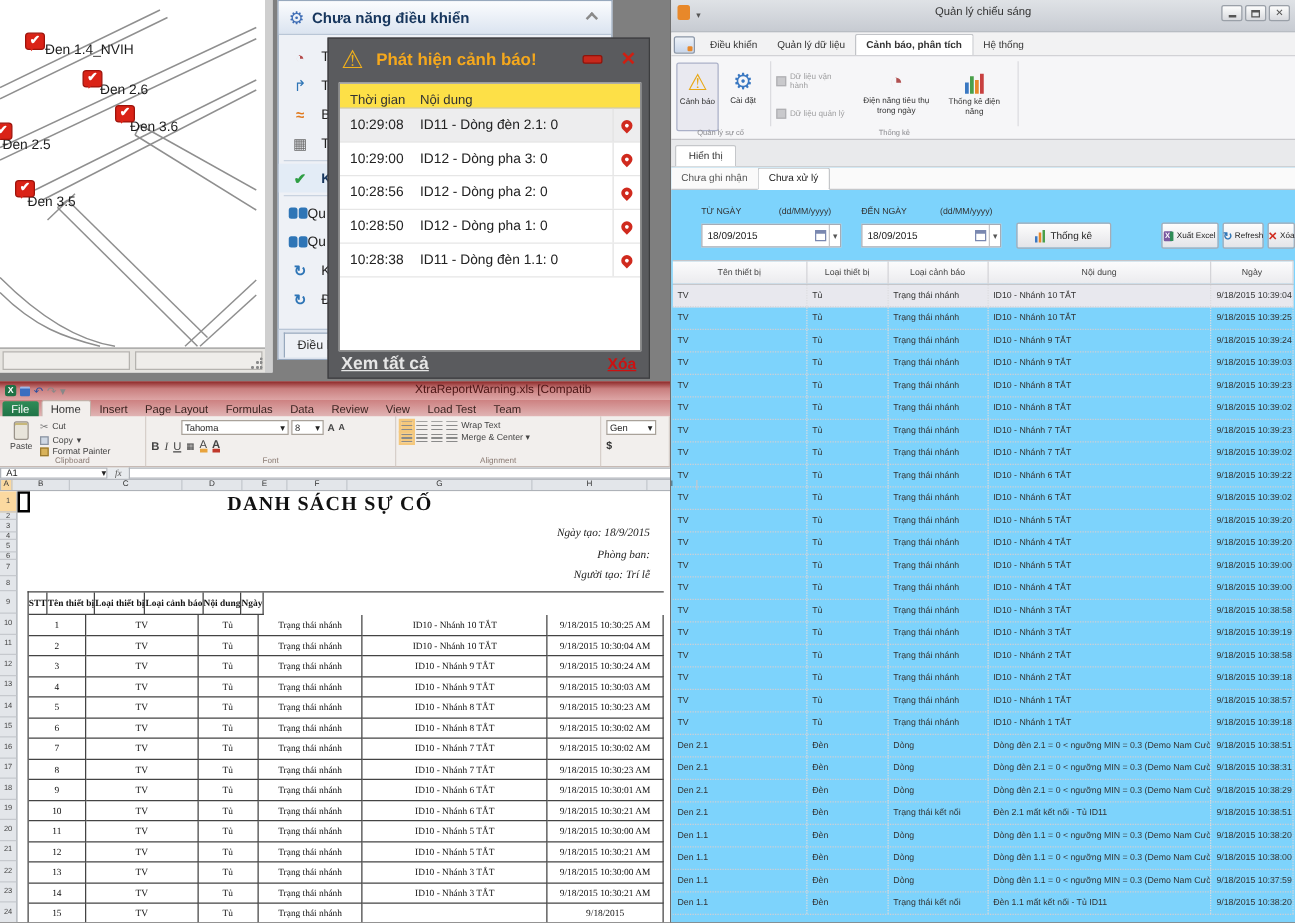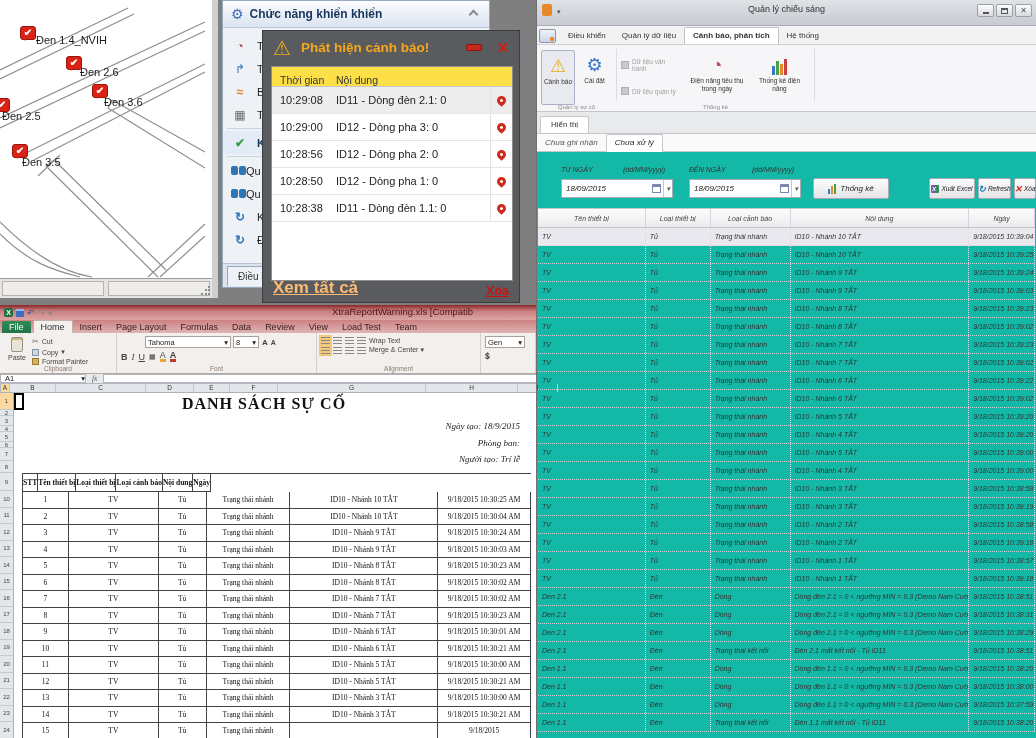"Chức năng khiển khiển" span.cp-title { text: Chức năng khiển -> Chưa năng điều }
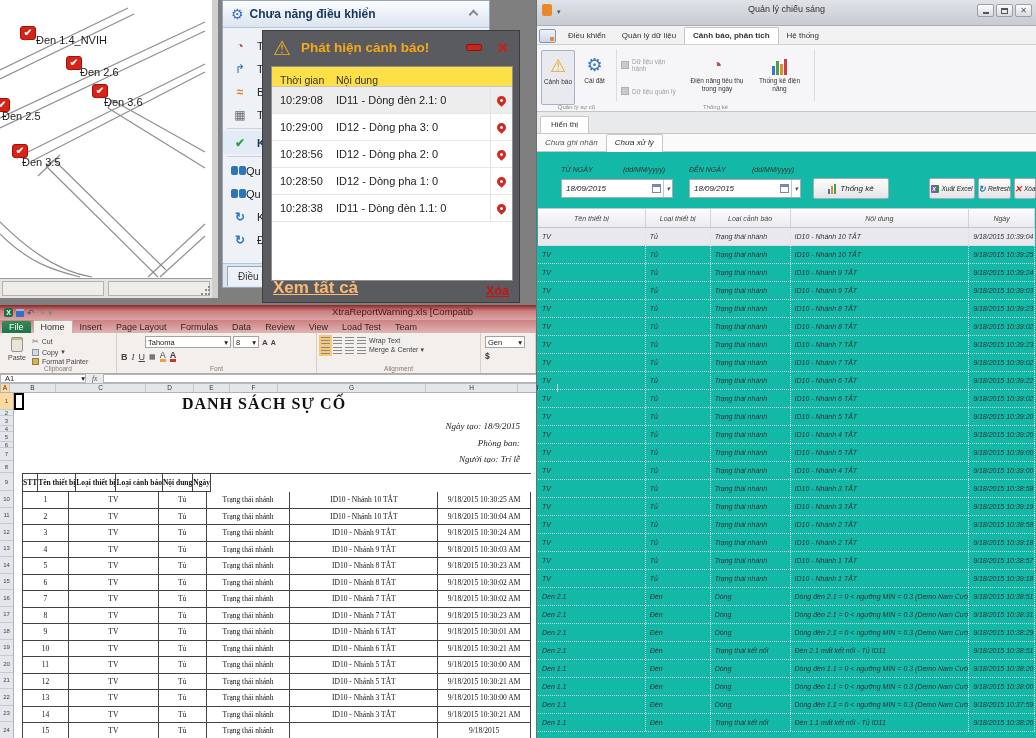"Chưa ghi nhận" .ap-content { background: #14b8a6 -> #7dd3fc; font-style: italic -> none }
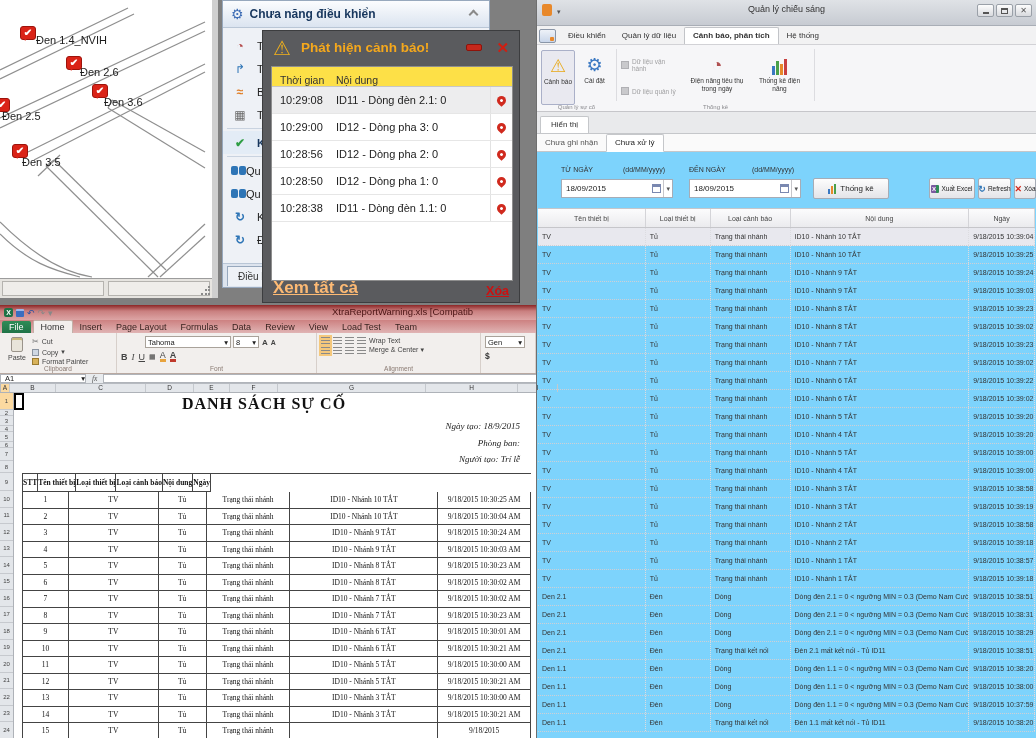"Xem tất cả" .pp-viewall { color: #fdba74 -> #e5e5e5; font-size: 17px -> 14px }
